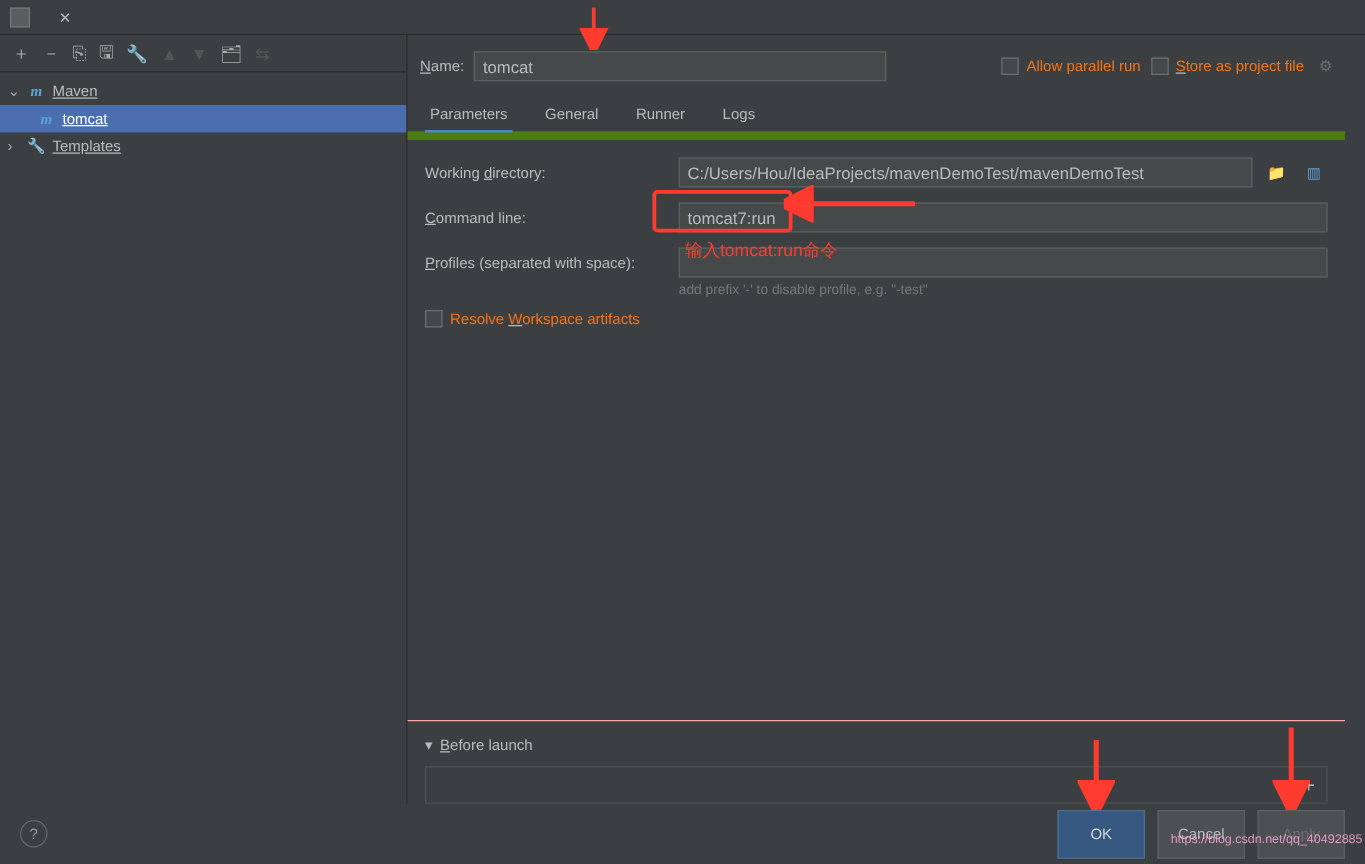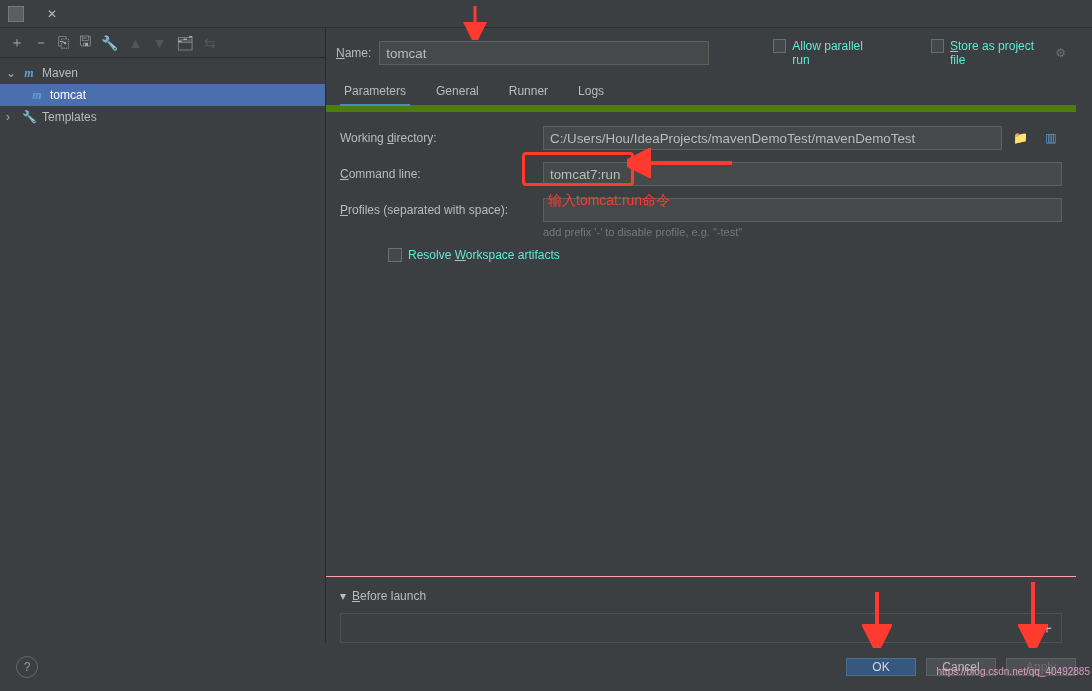"Allow parallel run" .chk { color: #5eead4 -> #f97316; margin-left: 48px -> none }
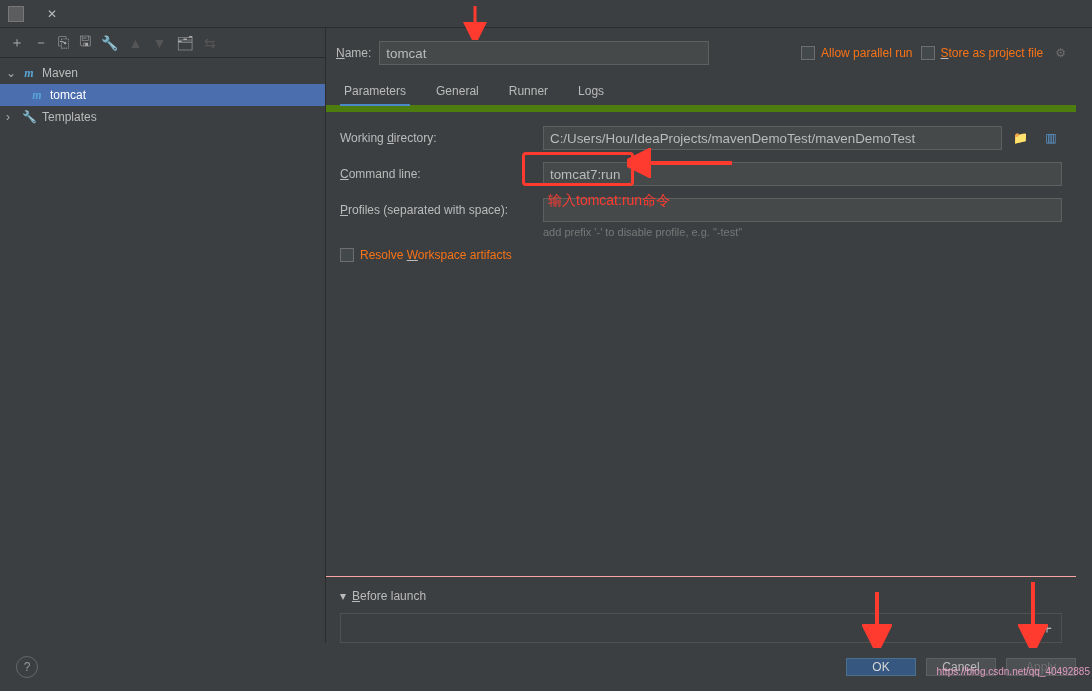"Maven" .tree-label { text-decoration: none -> underline }
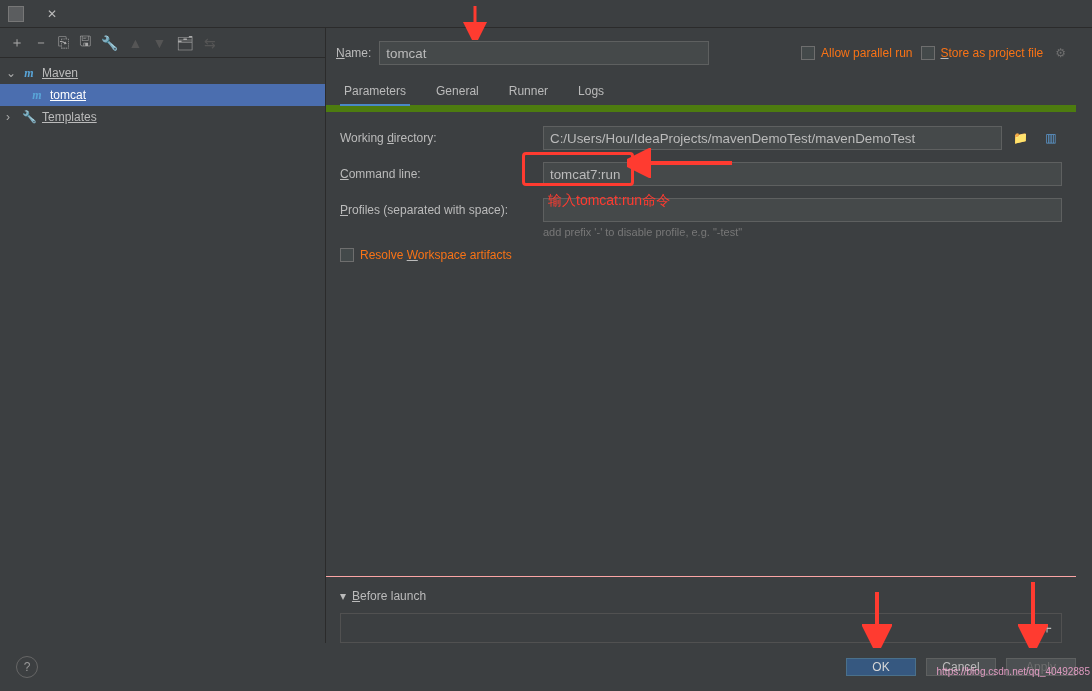"OK" .btn { height: 18px -> 39px }
